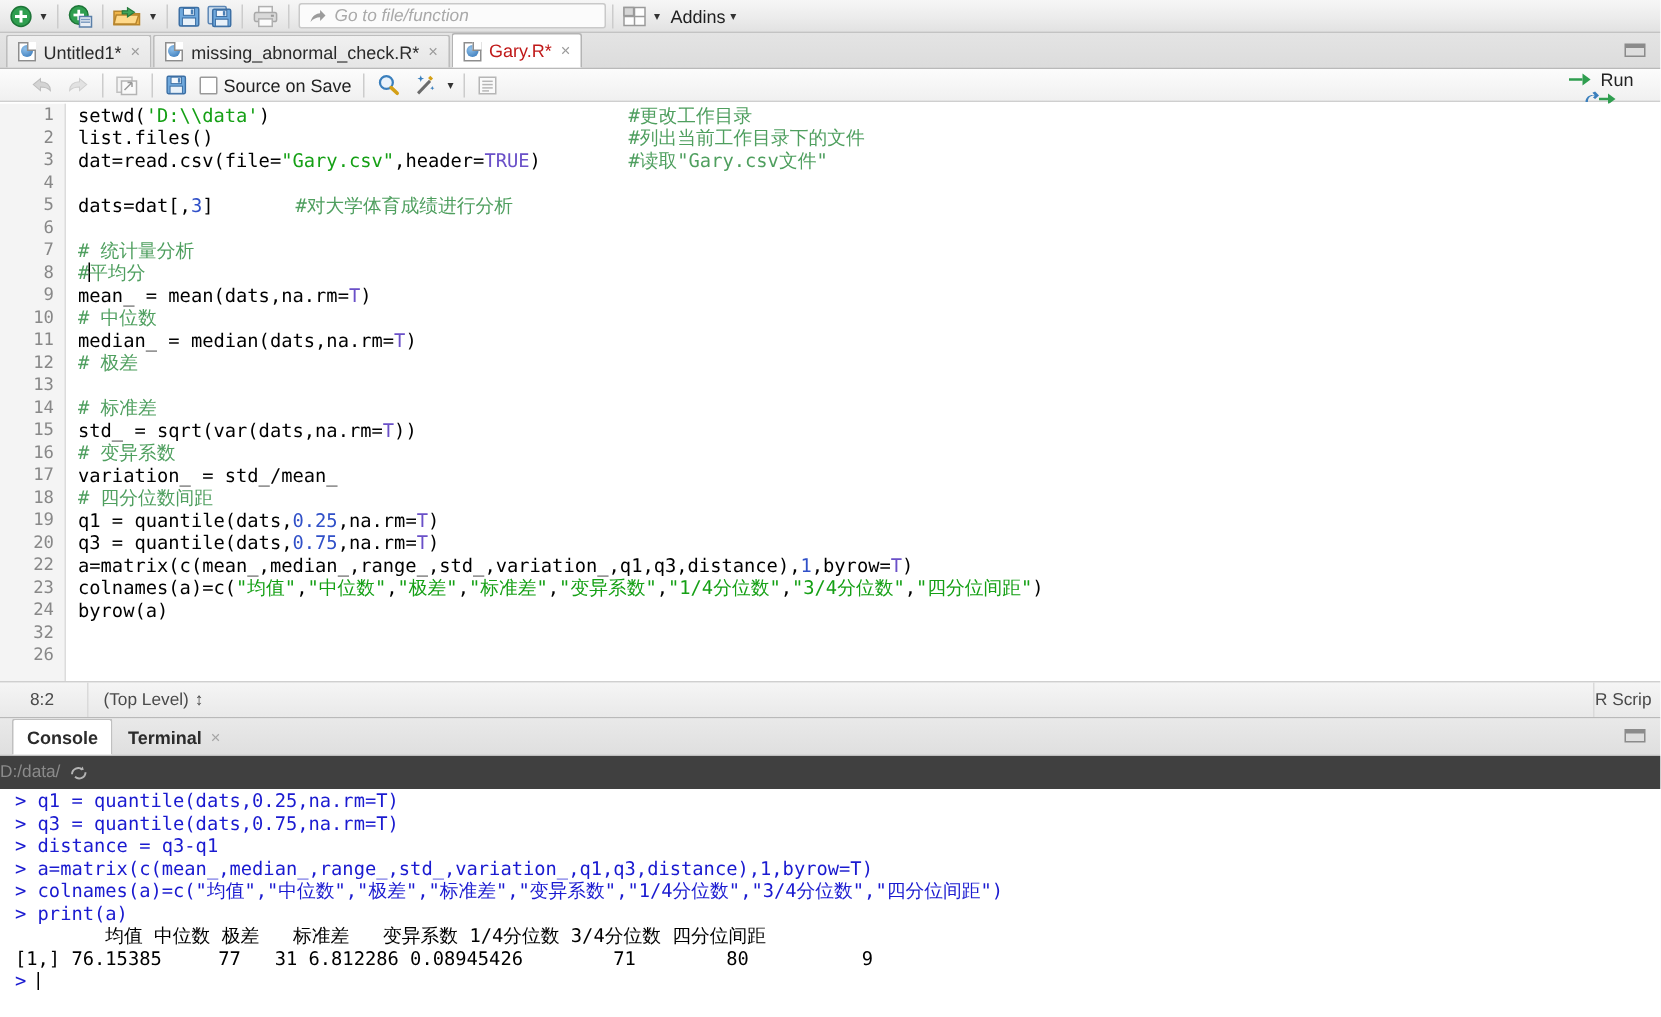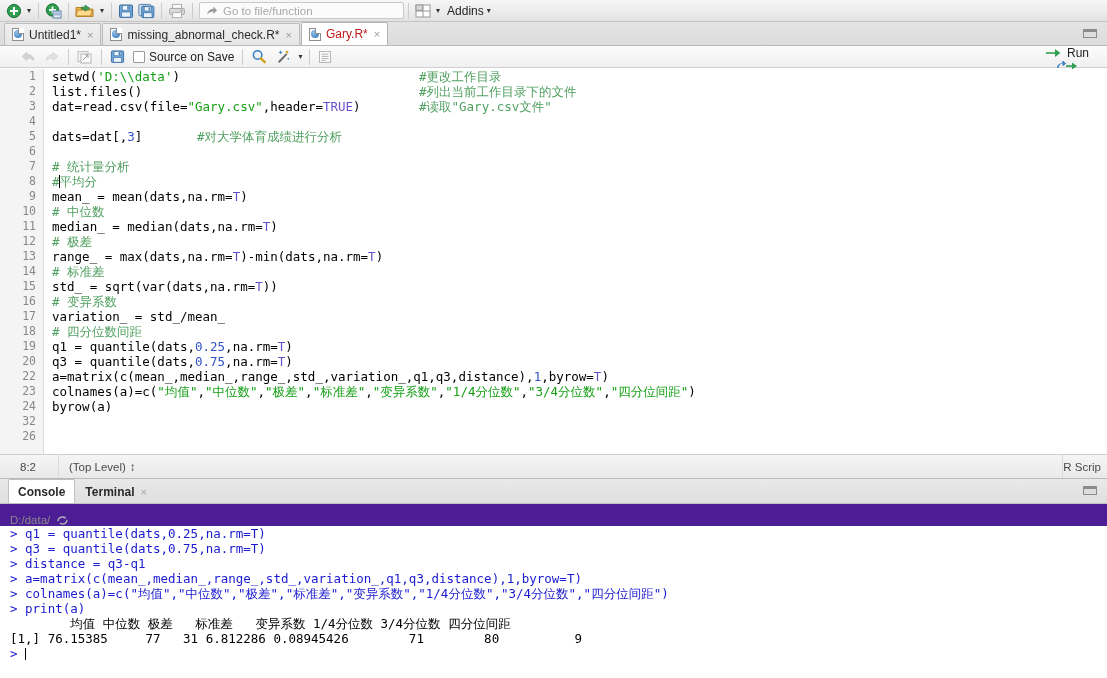"Go to file/function" .goto-box .ph { font-style: none -> italic }
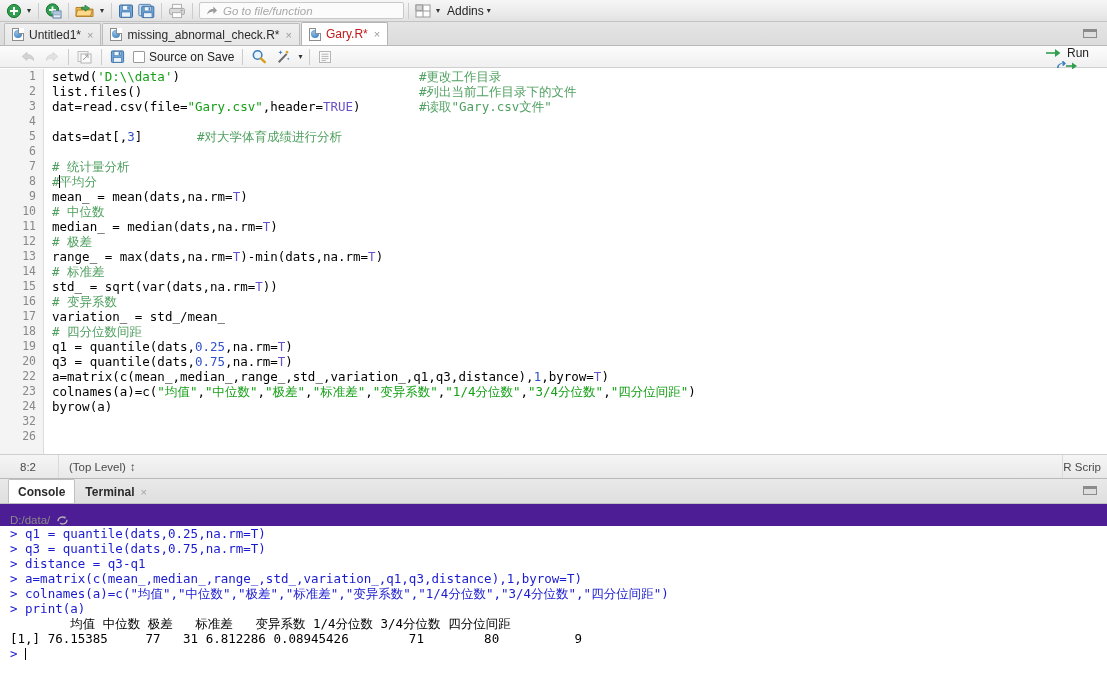"range_ =" span.ctext { html: <span>range_ = max(dats,na.rm=<span>T</span>)-min(dats,na.rm=<span>T</span>)</span> -> none }
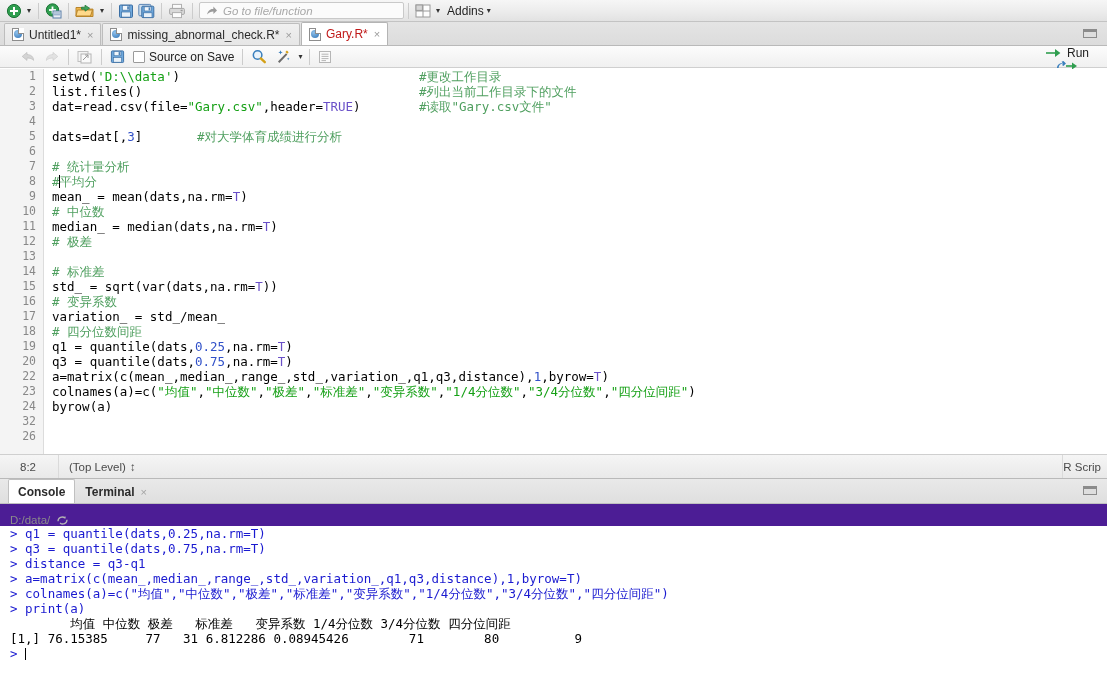"D:/data/" .console-path { align-items: flex-end -> center; background: #4c1d95 -> #404040; padding-left: 10px -> none }
